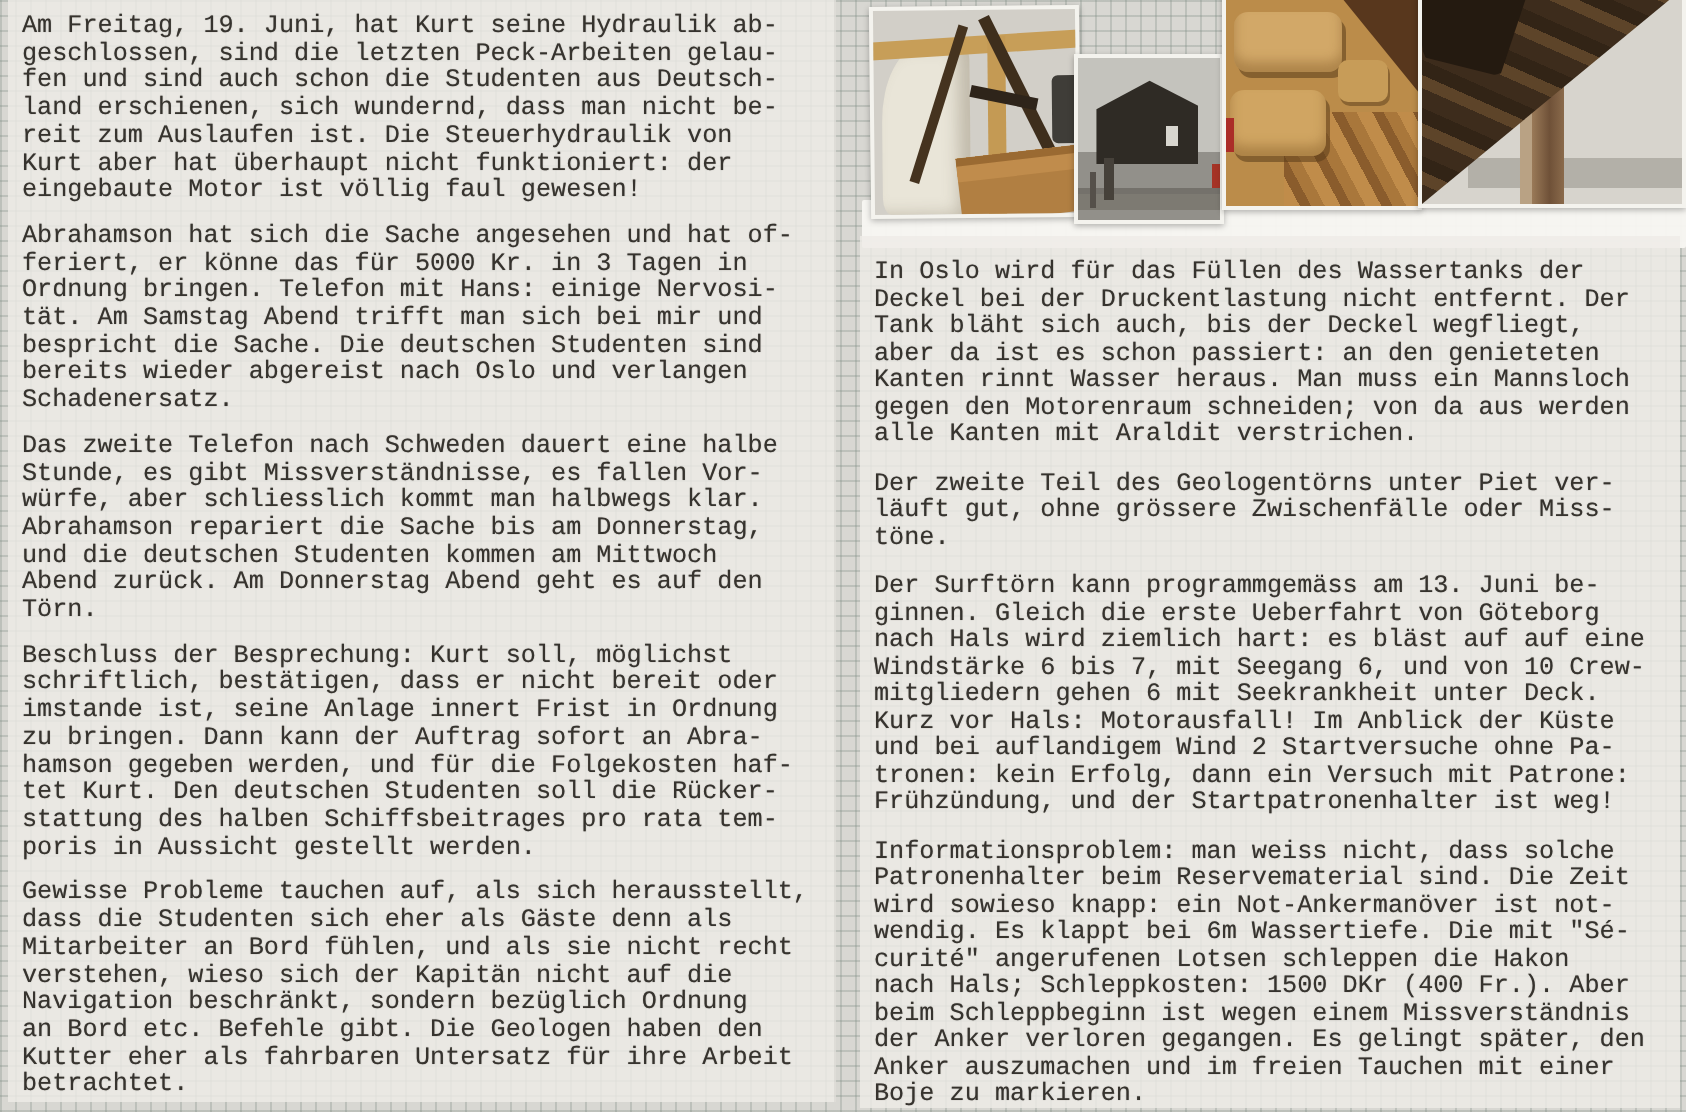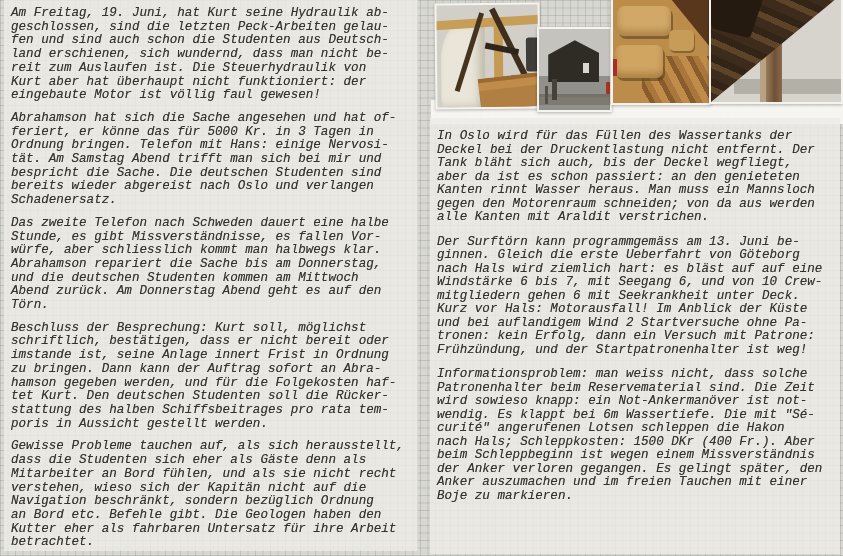"Am Freitag, 19. Juni, hat" .para { font-style: italic -> none }
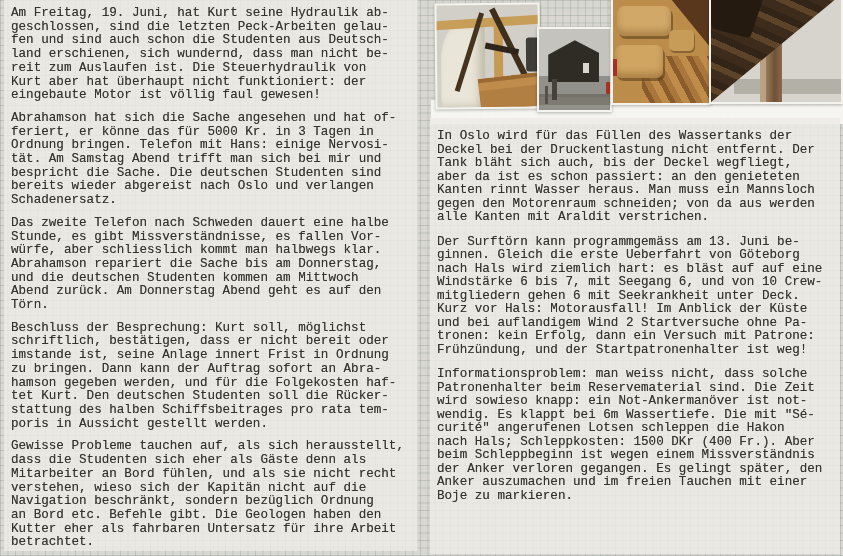"Der zweite Teil des Geologentörns" div.para { html: none -> <div>Der zweite Teil des Geologentörns unter Piet ver- läuft gut, ohne grössere Zwischenfälle oder Miss- töne.</div> }
